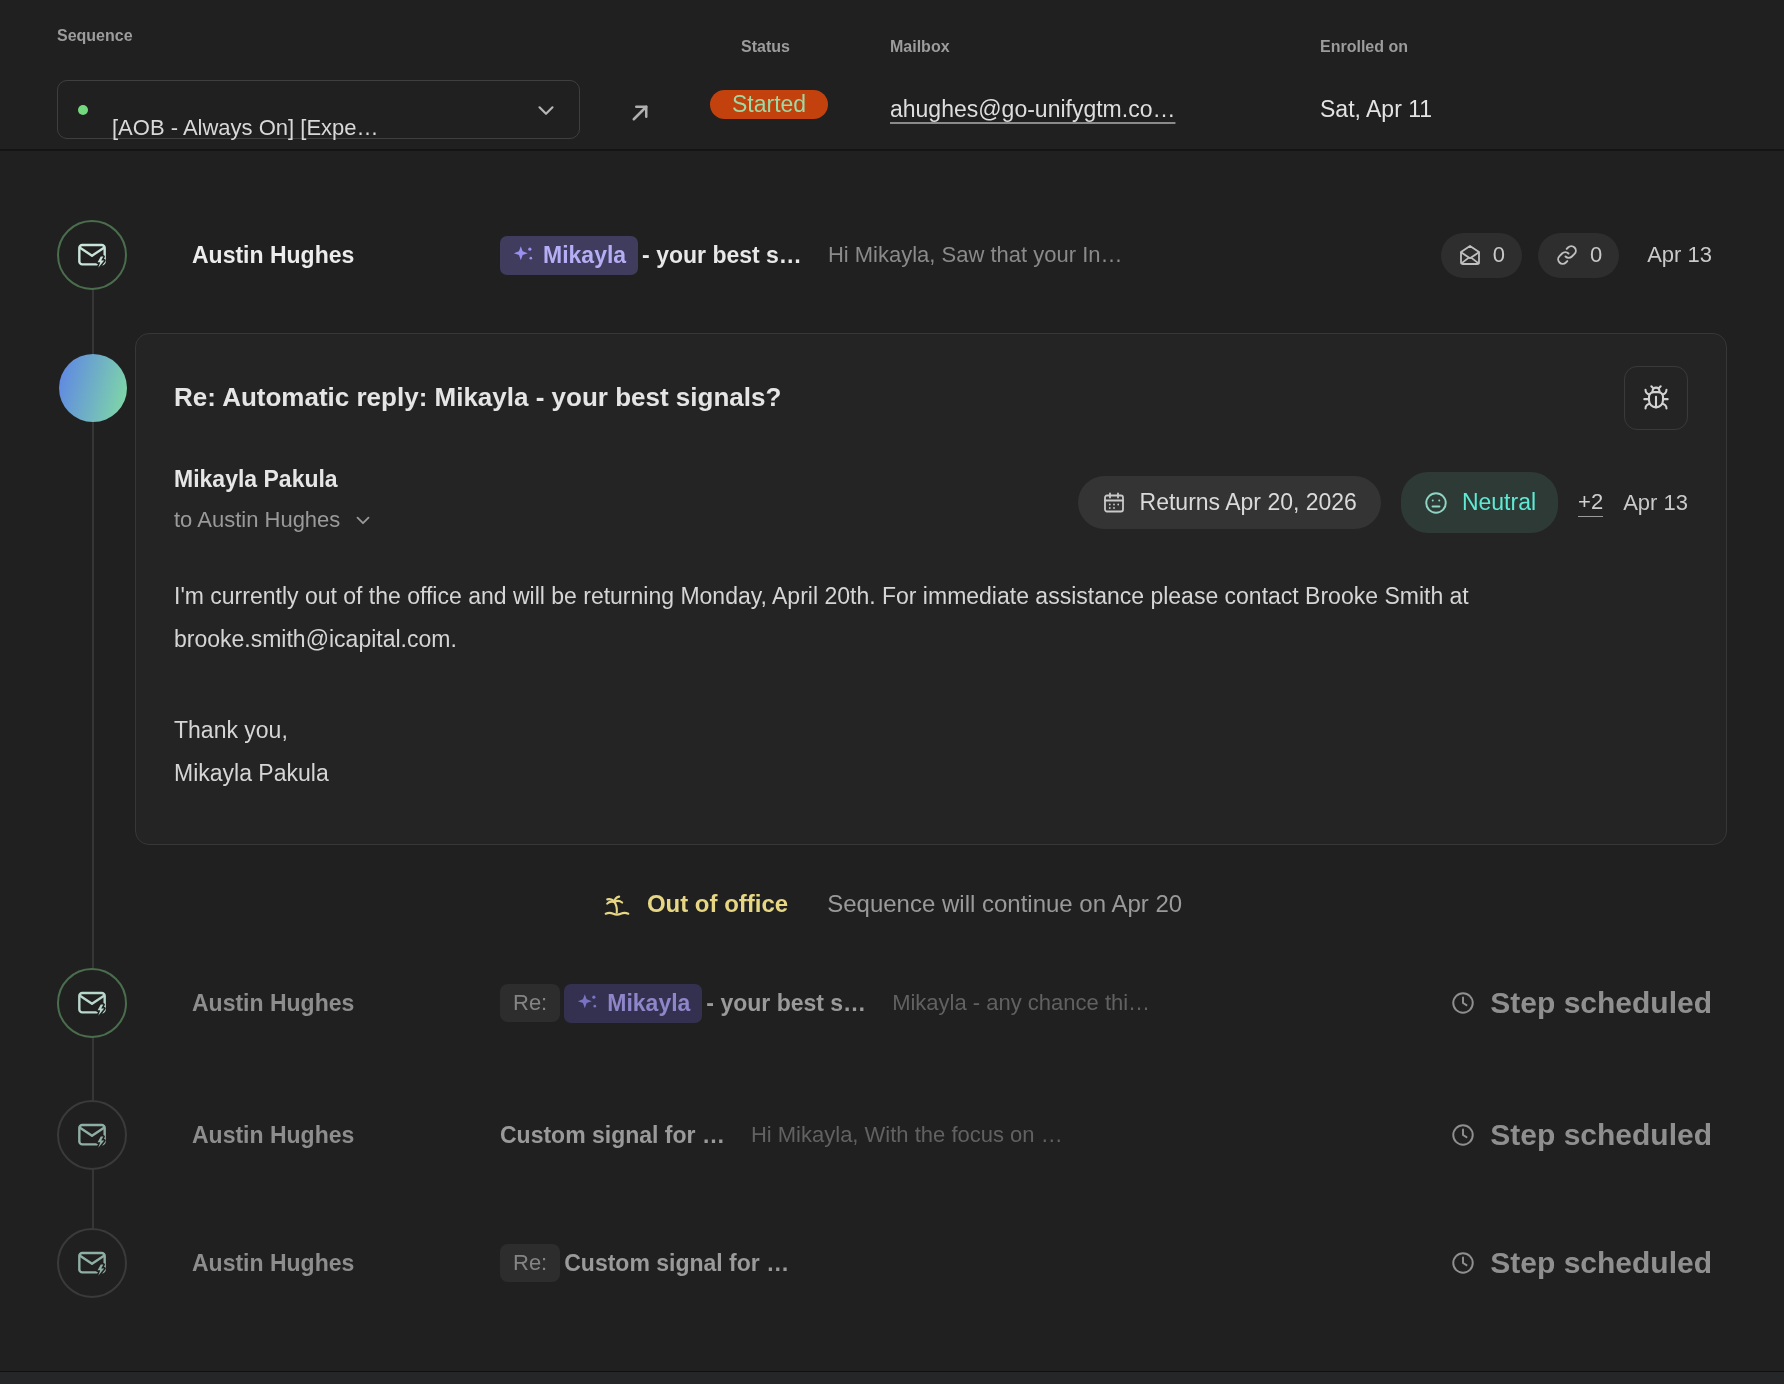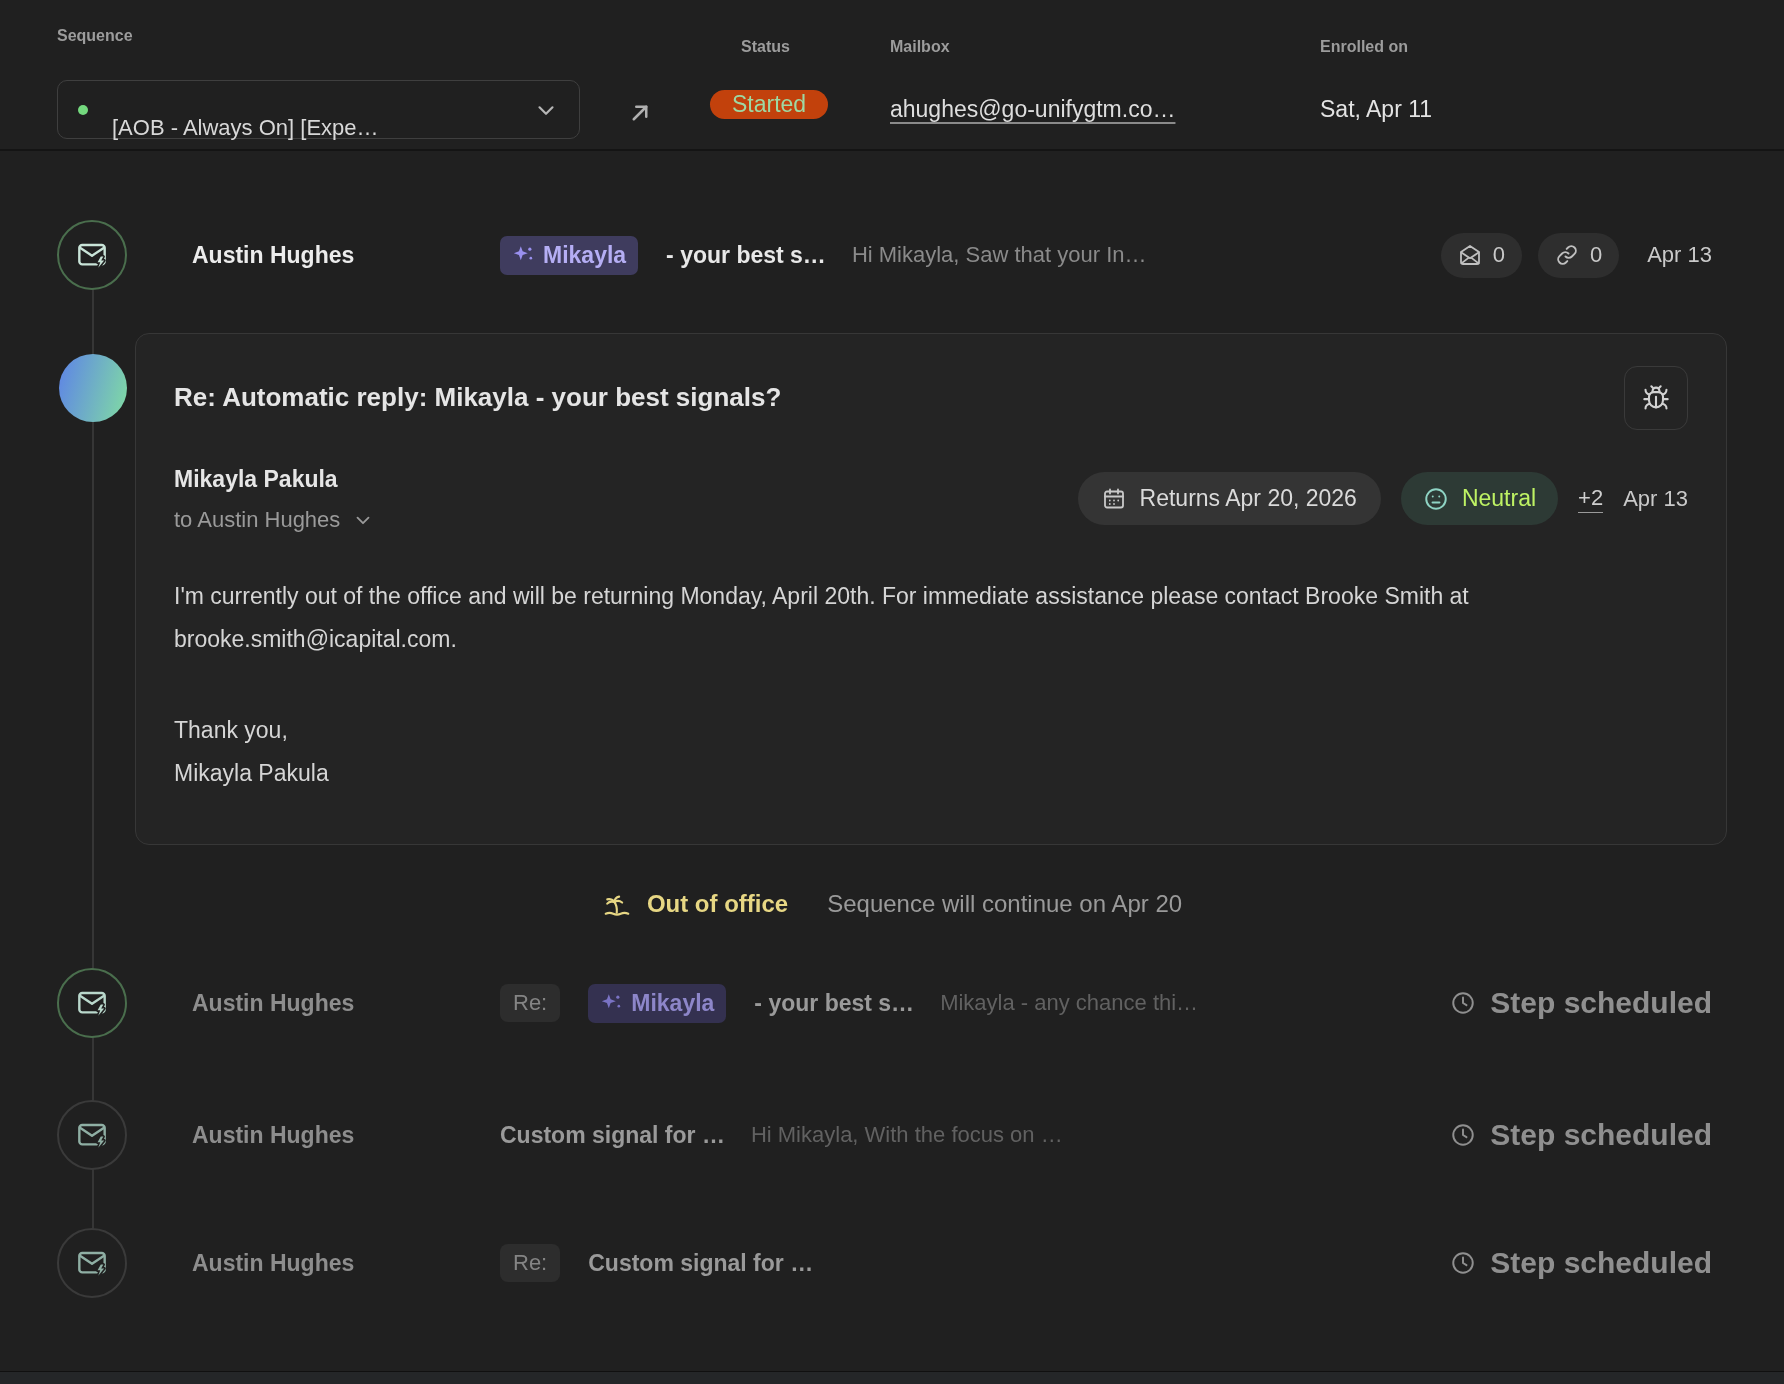"Mikayla" .subject-group { gap: 28px -> 4px }
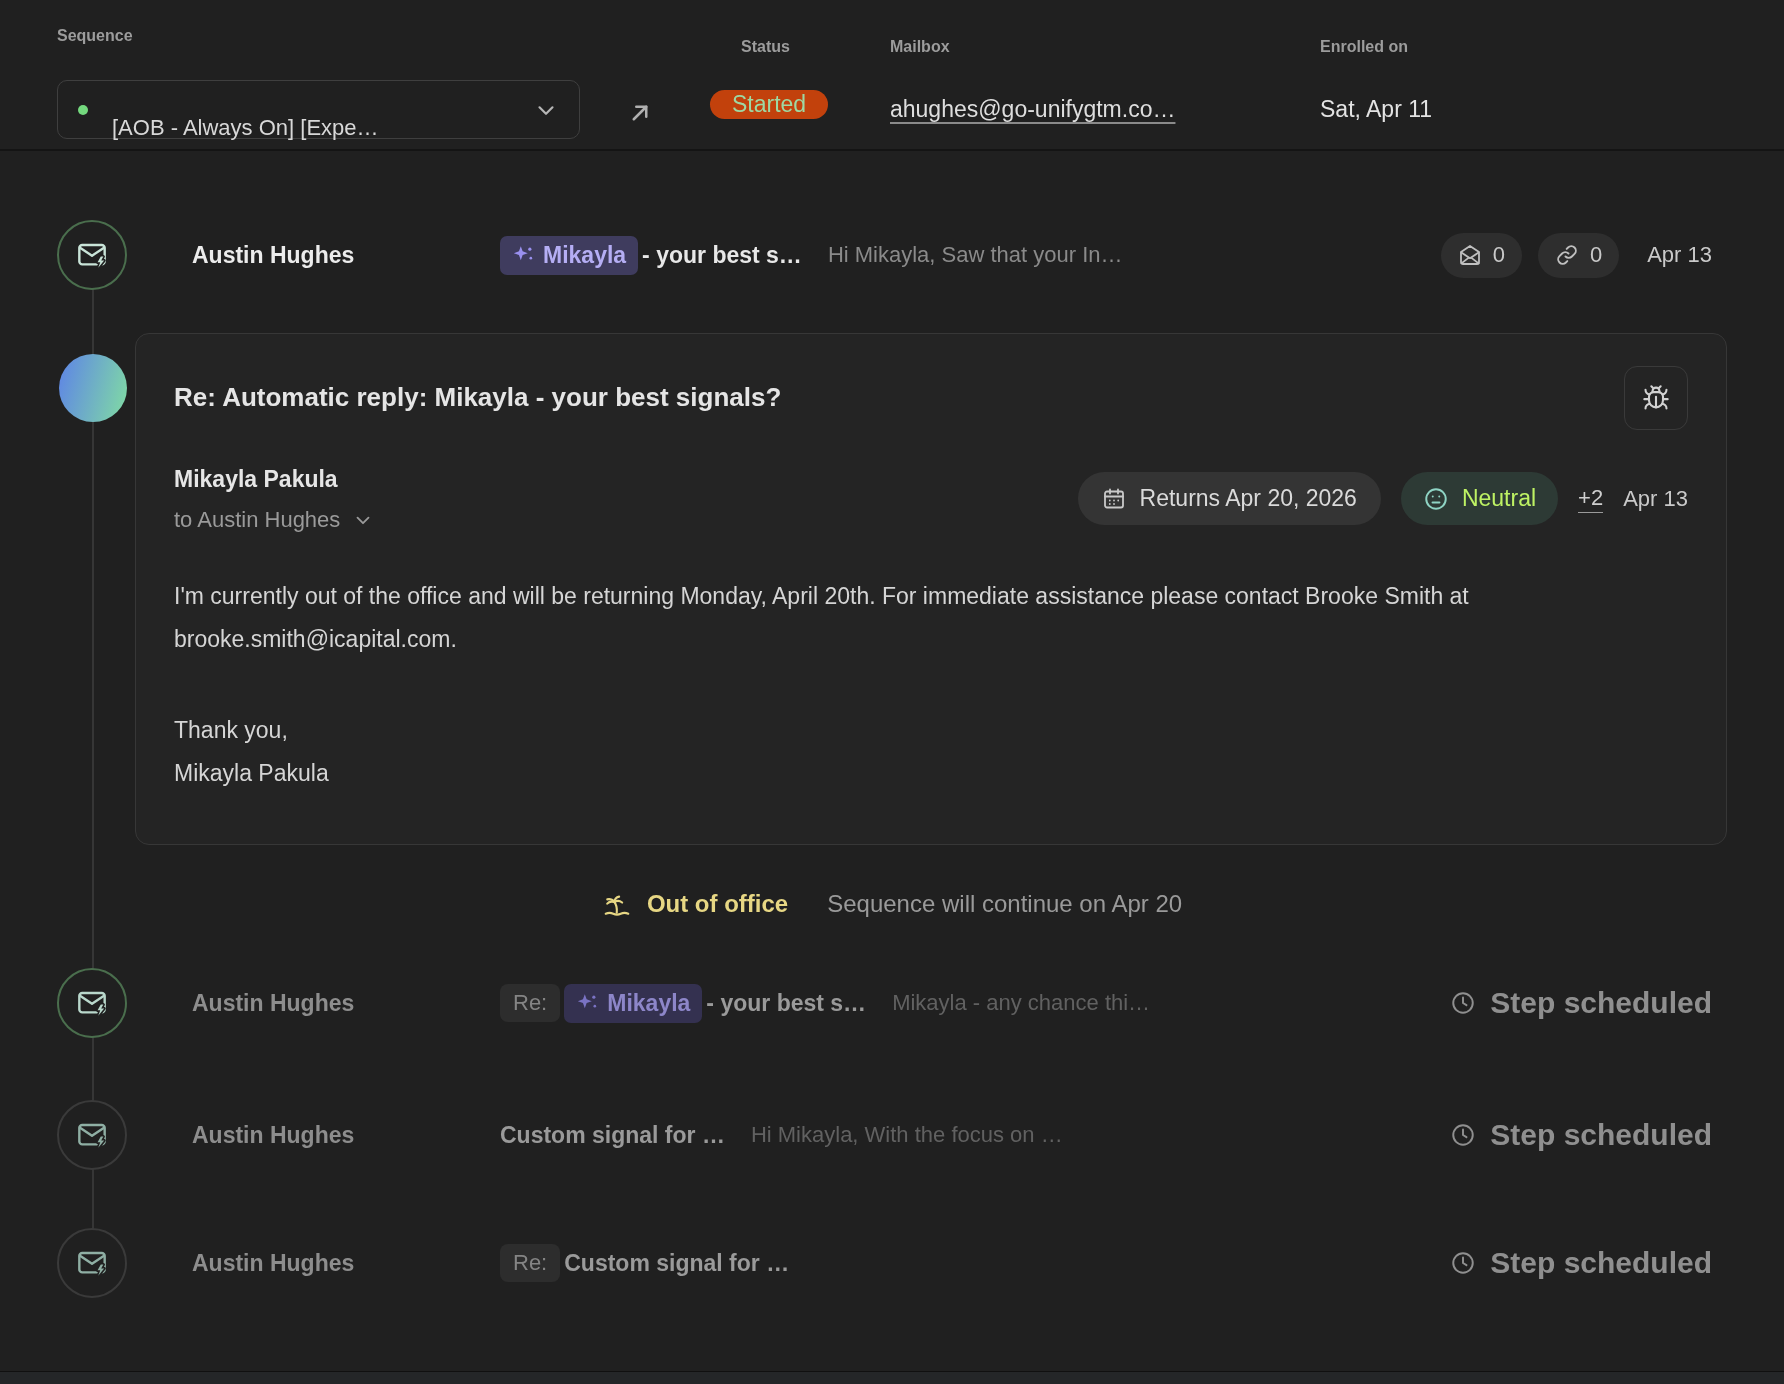"Neutral" .sentiment-pill { color: #bef264 -> #5eead4; height: 53px -> 61px }
